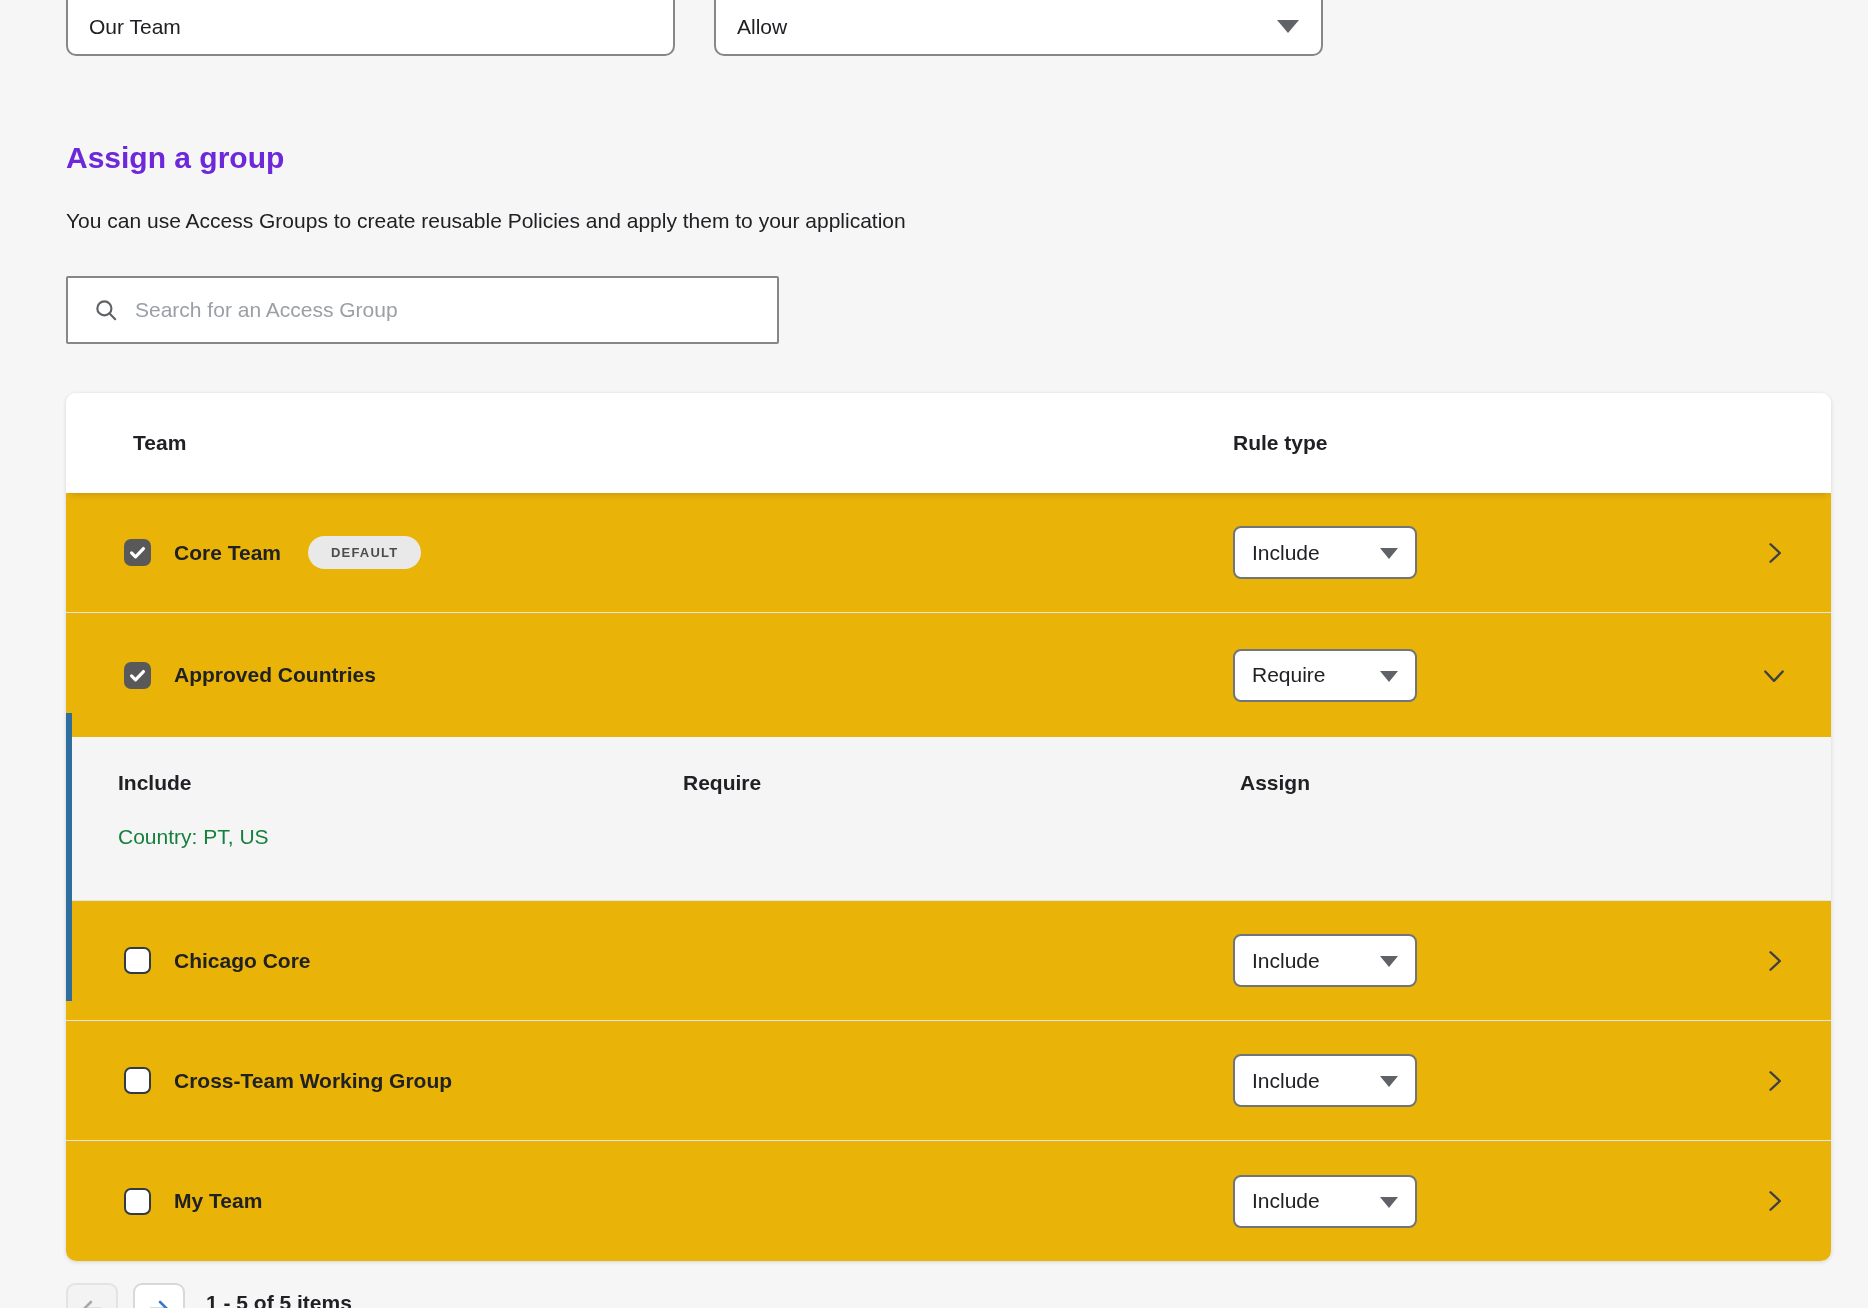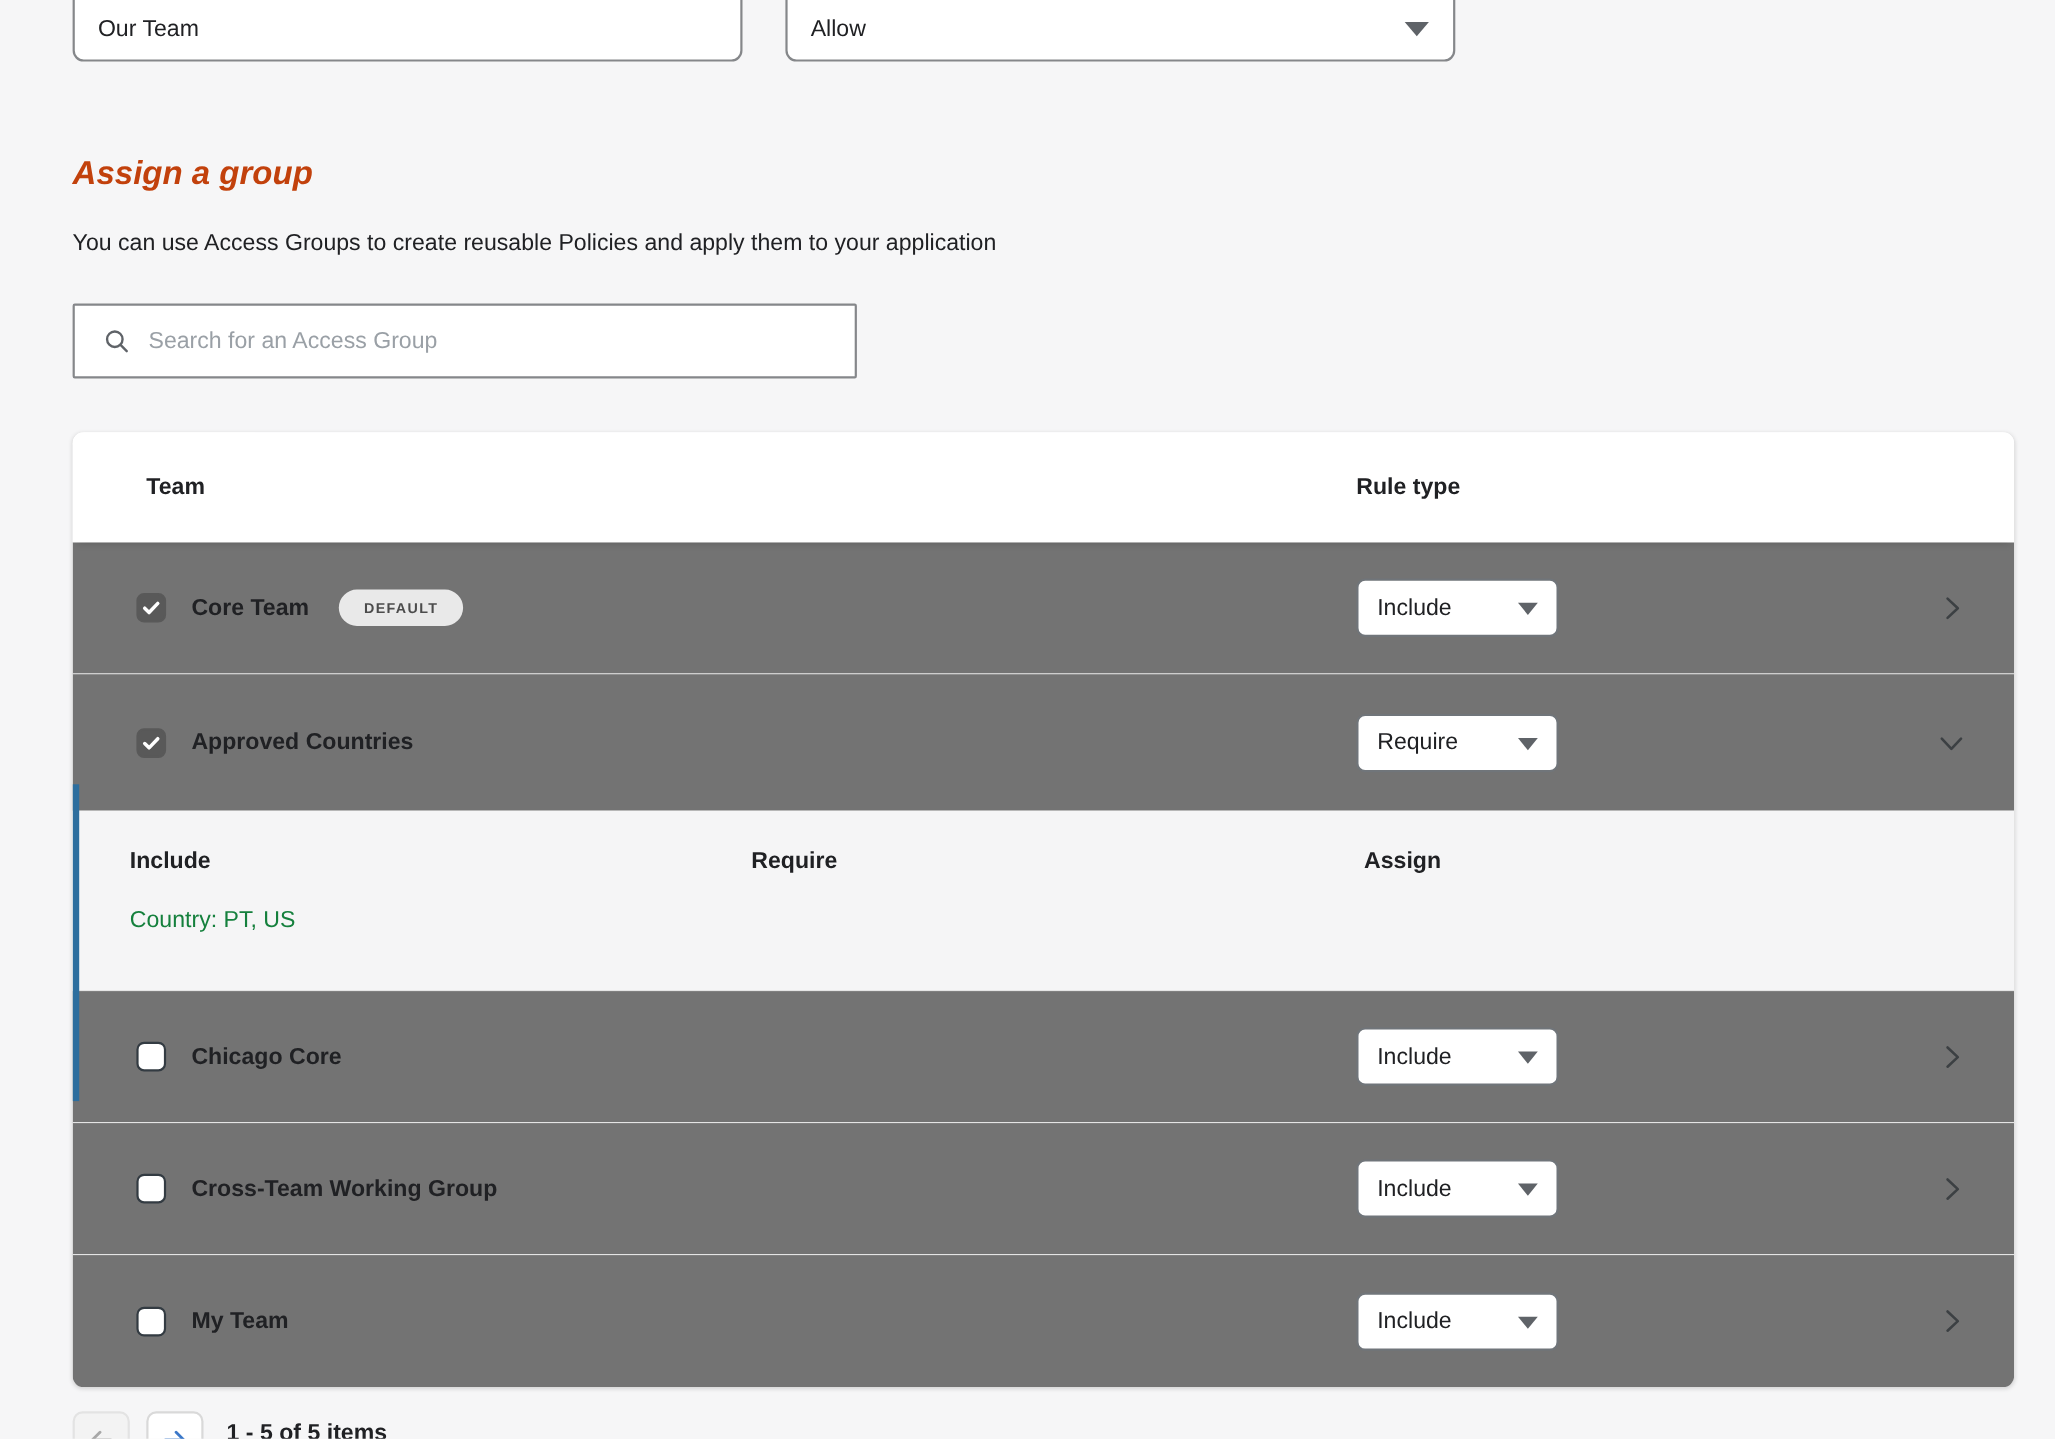"Assign a group" .section-title { color: #c2410c -> #6d28d9; font-style: italic -> none }
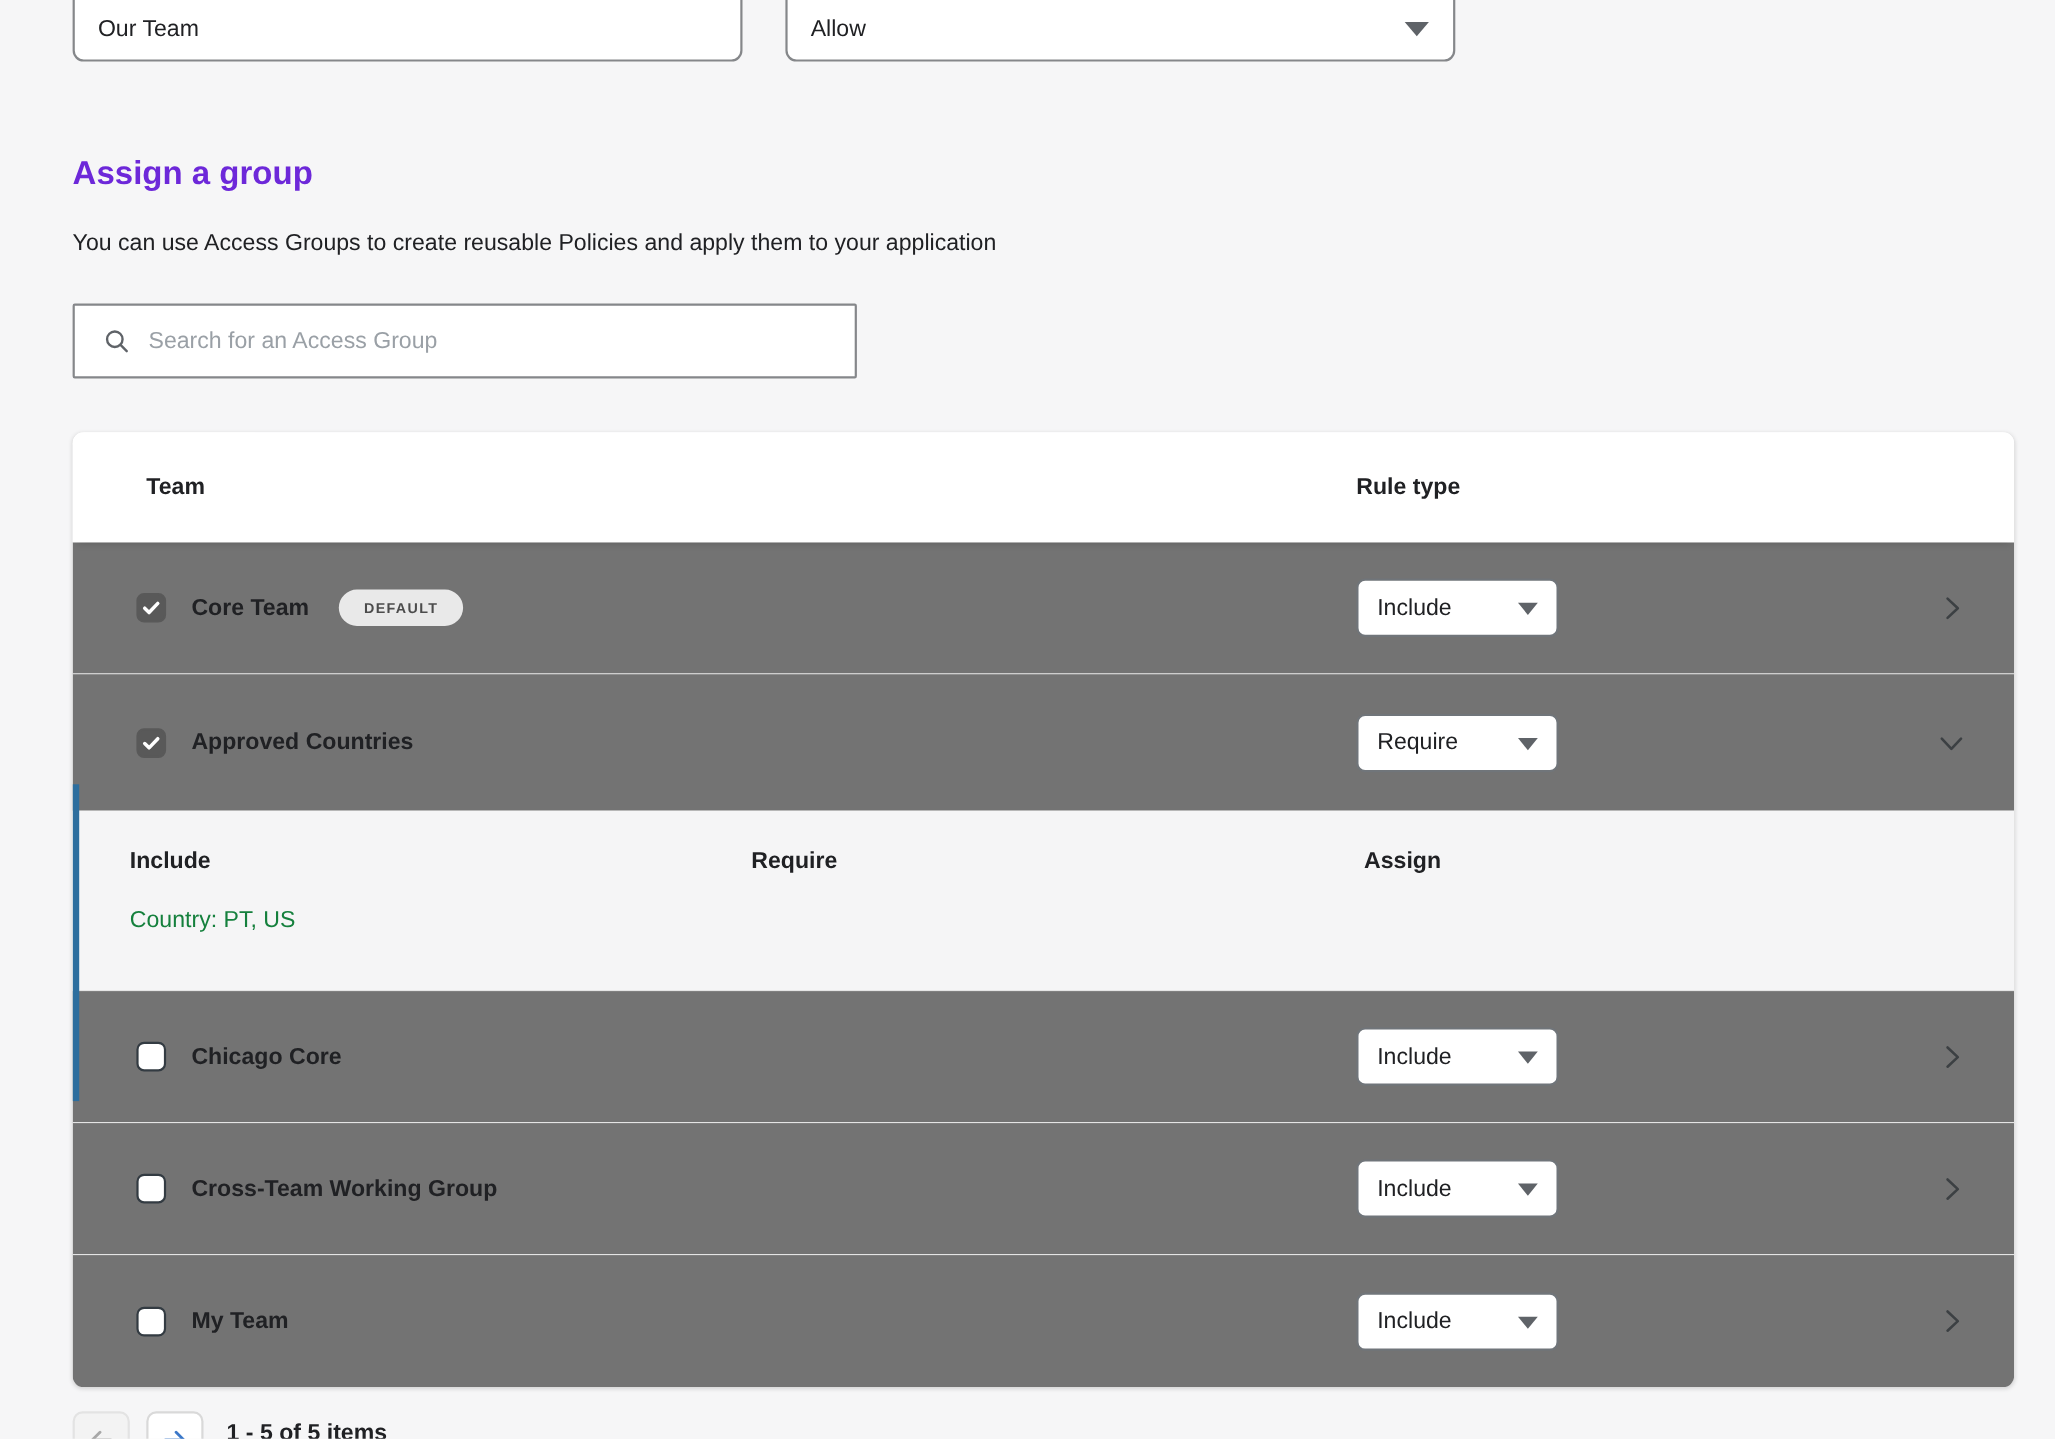"Core Team" .row { background: #737373 -> #eab308 }
